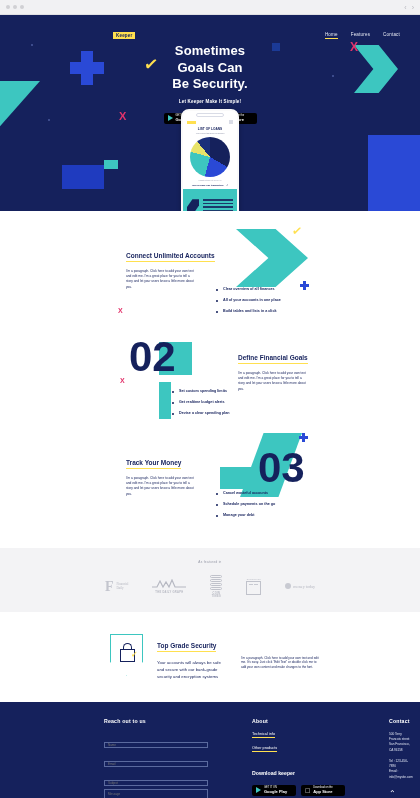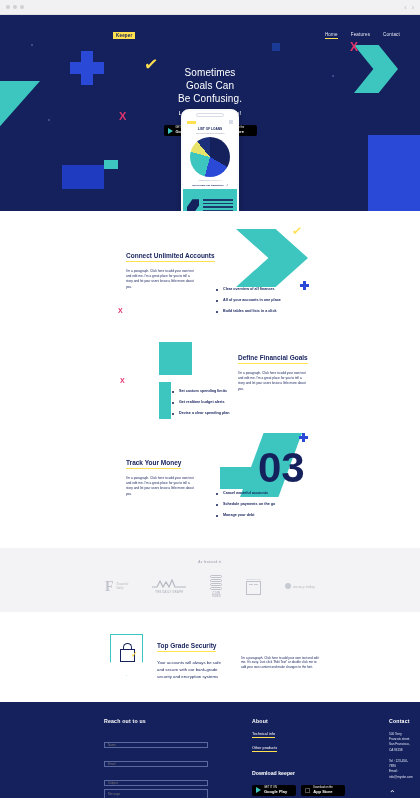"Sometimes" .hero-h1 { font-size: 10px -> 13px; font-weight: 400 -> 700; margin-top: 24px -> none }
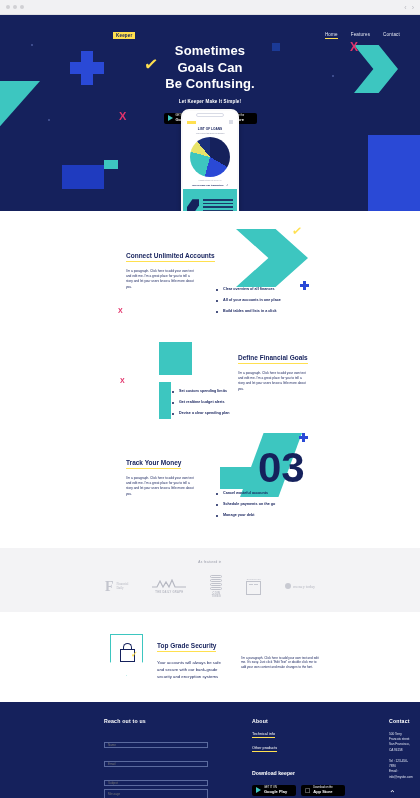"Be Confusing." div { text: Confusing -> Security }
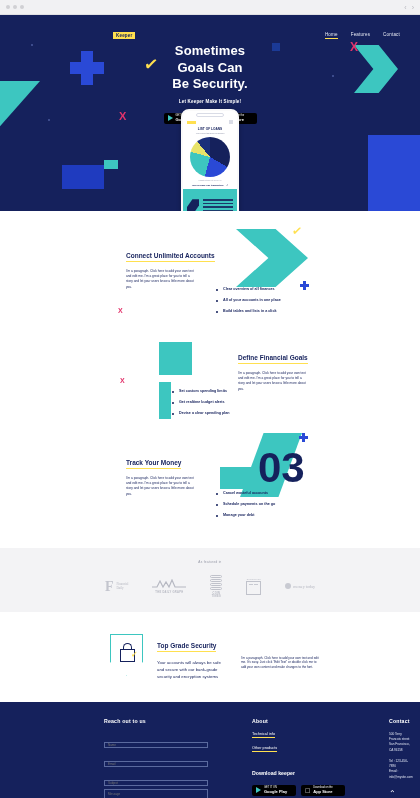"02" div.bignum { html: none -> <div>02</div> }
